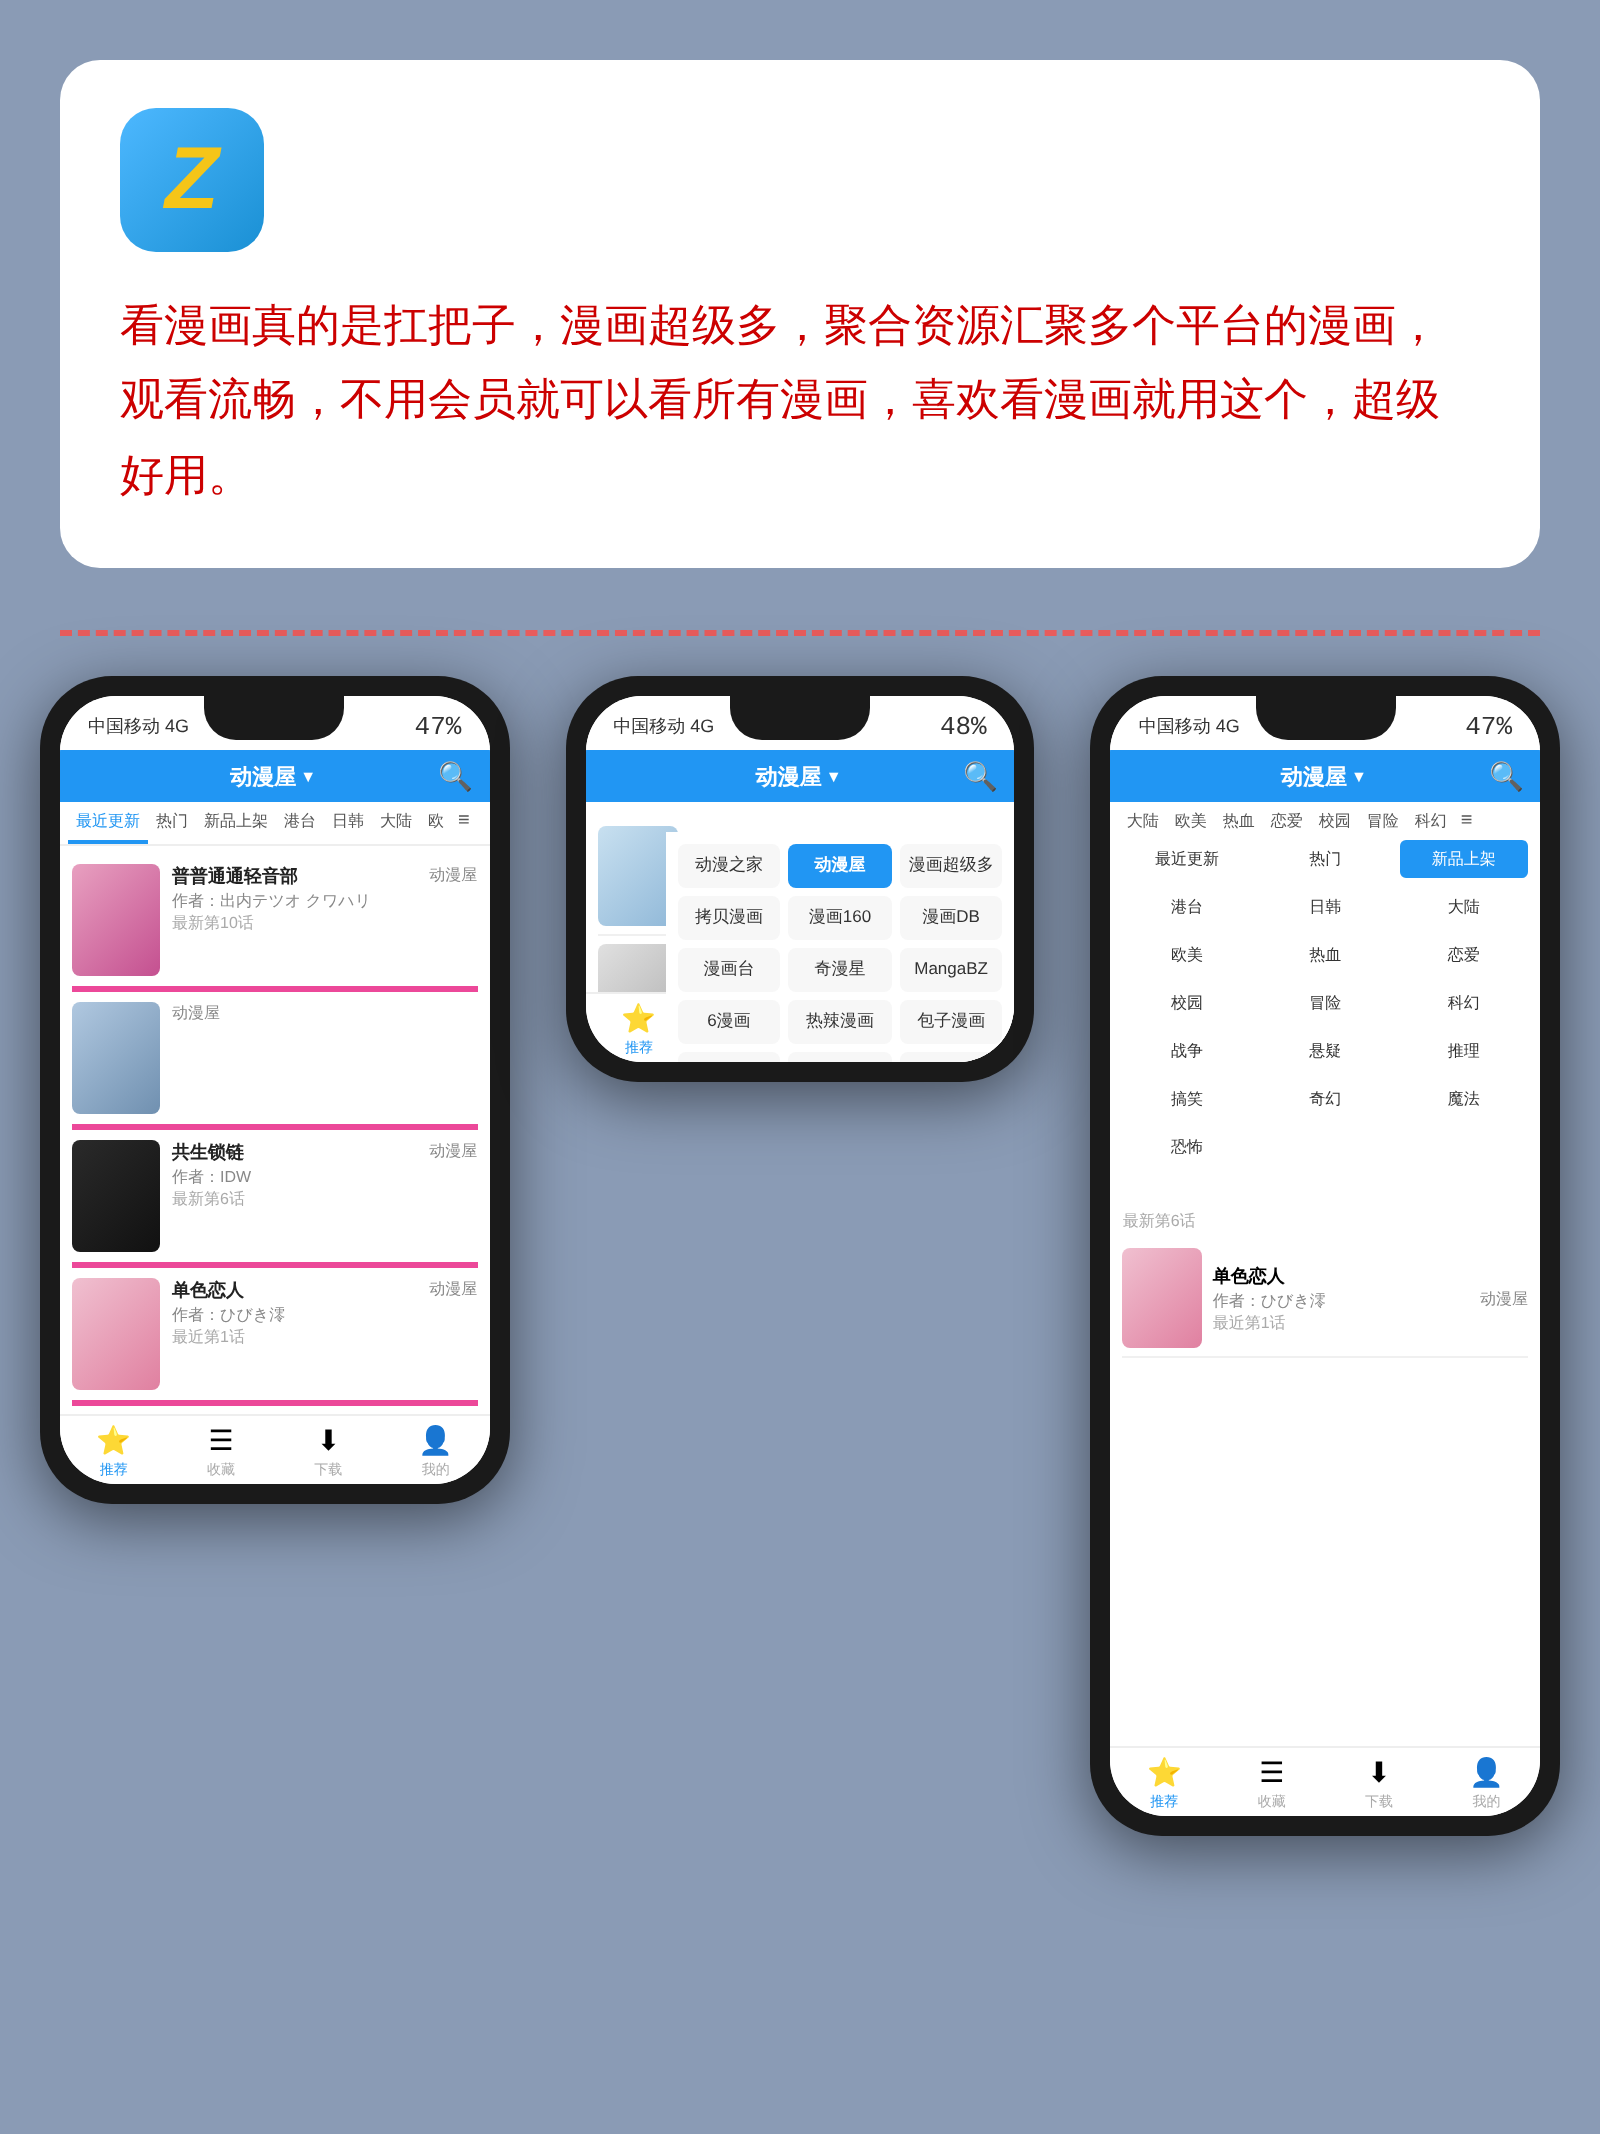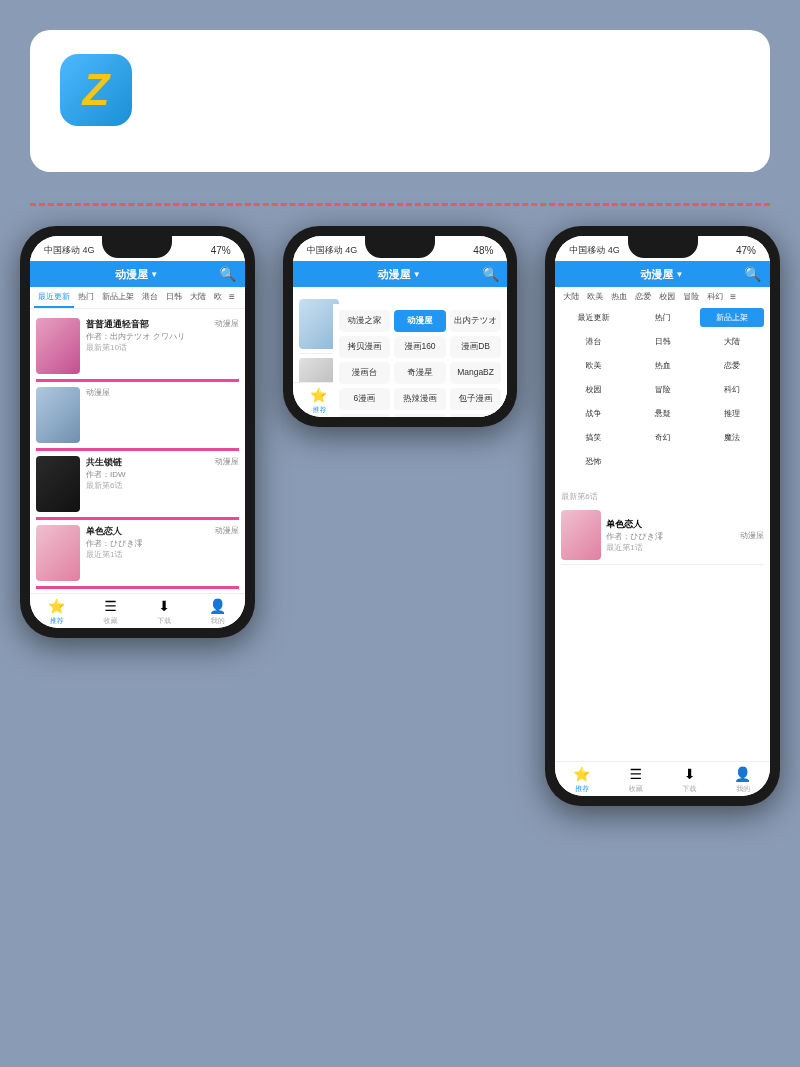"看漫画真的是扛把子，漫画超级多，聚合资源汇聚多个平台的漫画，观看流畅，不用会员就" p.app-description { html: none -> <p>看漫画真的是扛把子，漫画超级多，聚合资源汇聚多个平台的漫画，观看流畅，不用会员就可以看所有漫画，喜欢看漫画就用这个，超级好用。</p> }
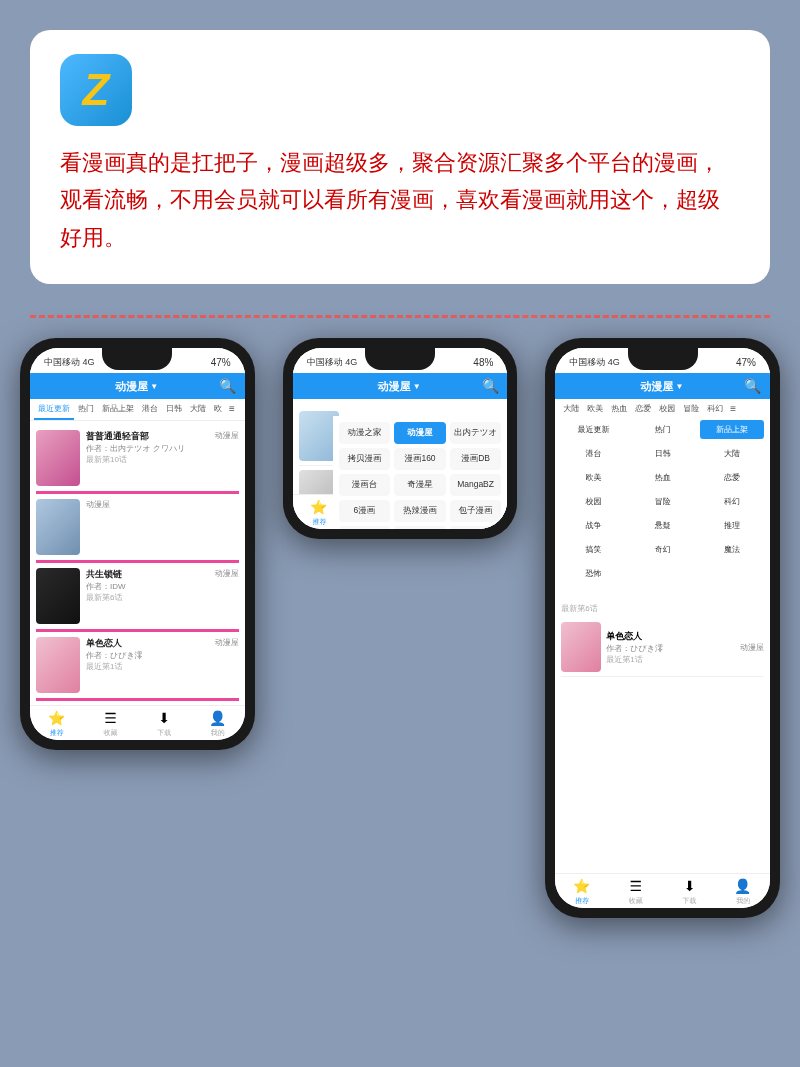"47%" .status-bar-right { font-family: none -> Liberation Mono, monospace; font-size: 10px -> 13px }
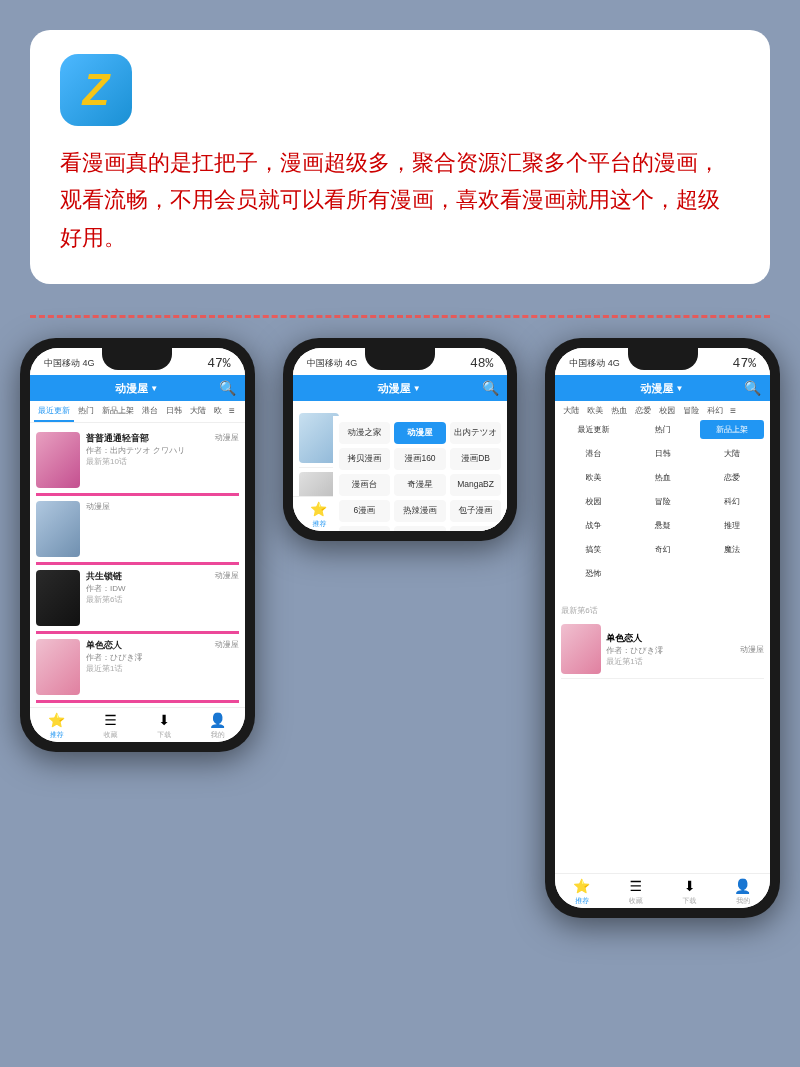"出内テツオ" div.dropdown-item { text: 出内テツオ -> 漫画超级多 }
